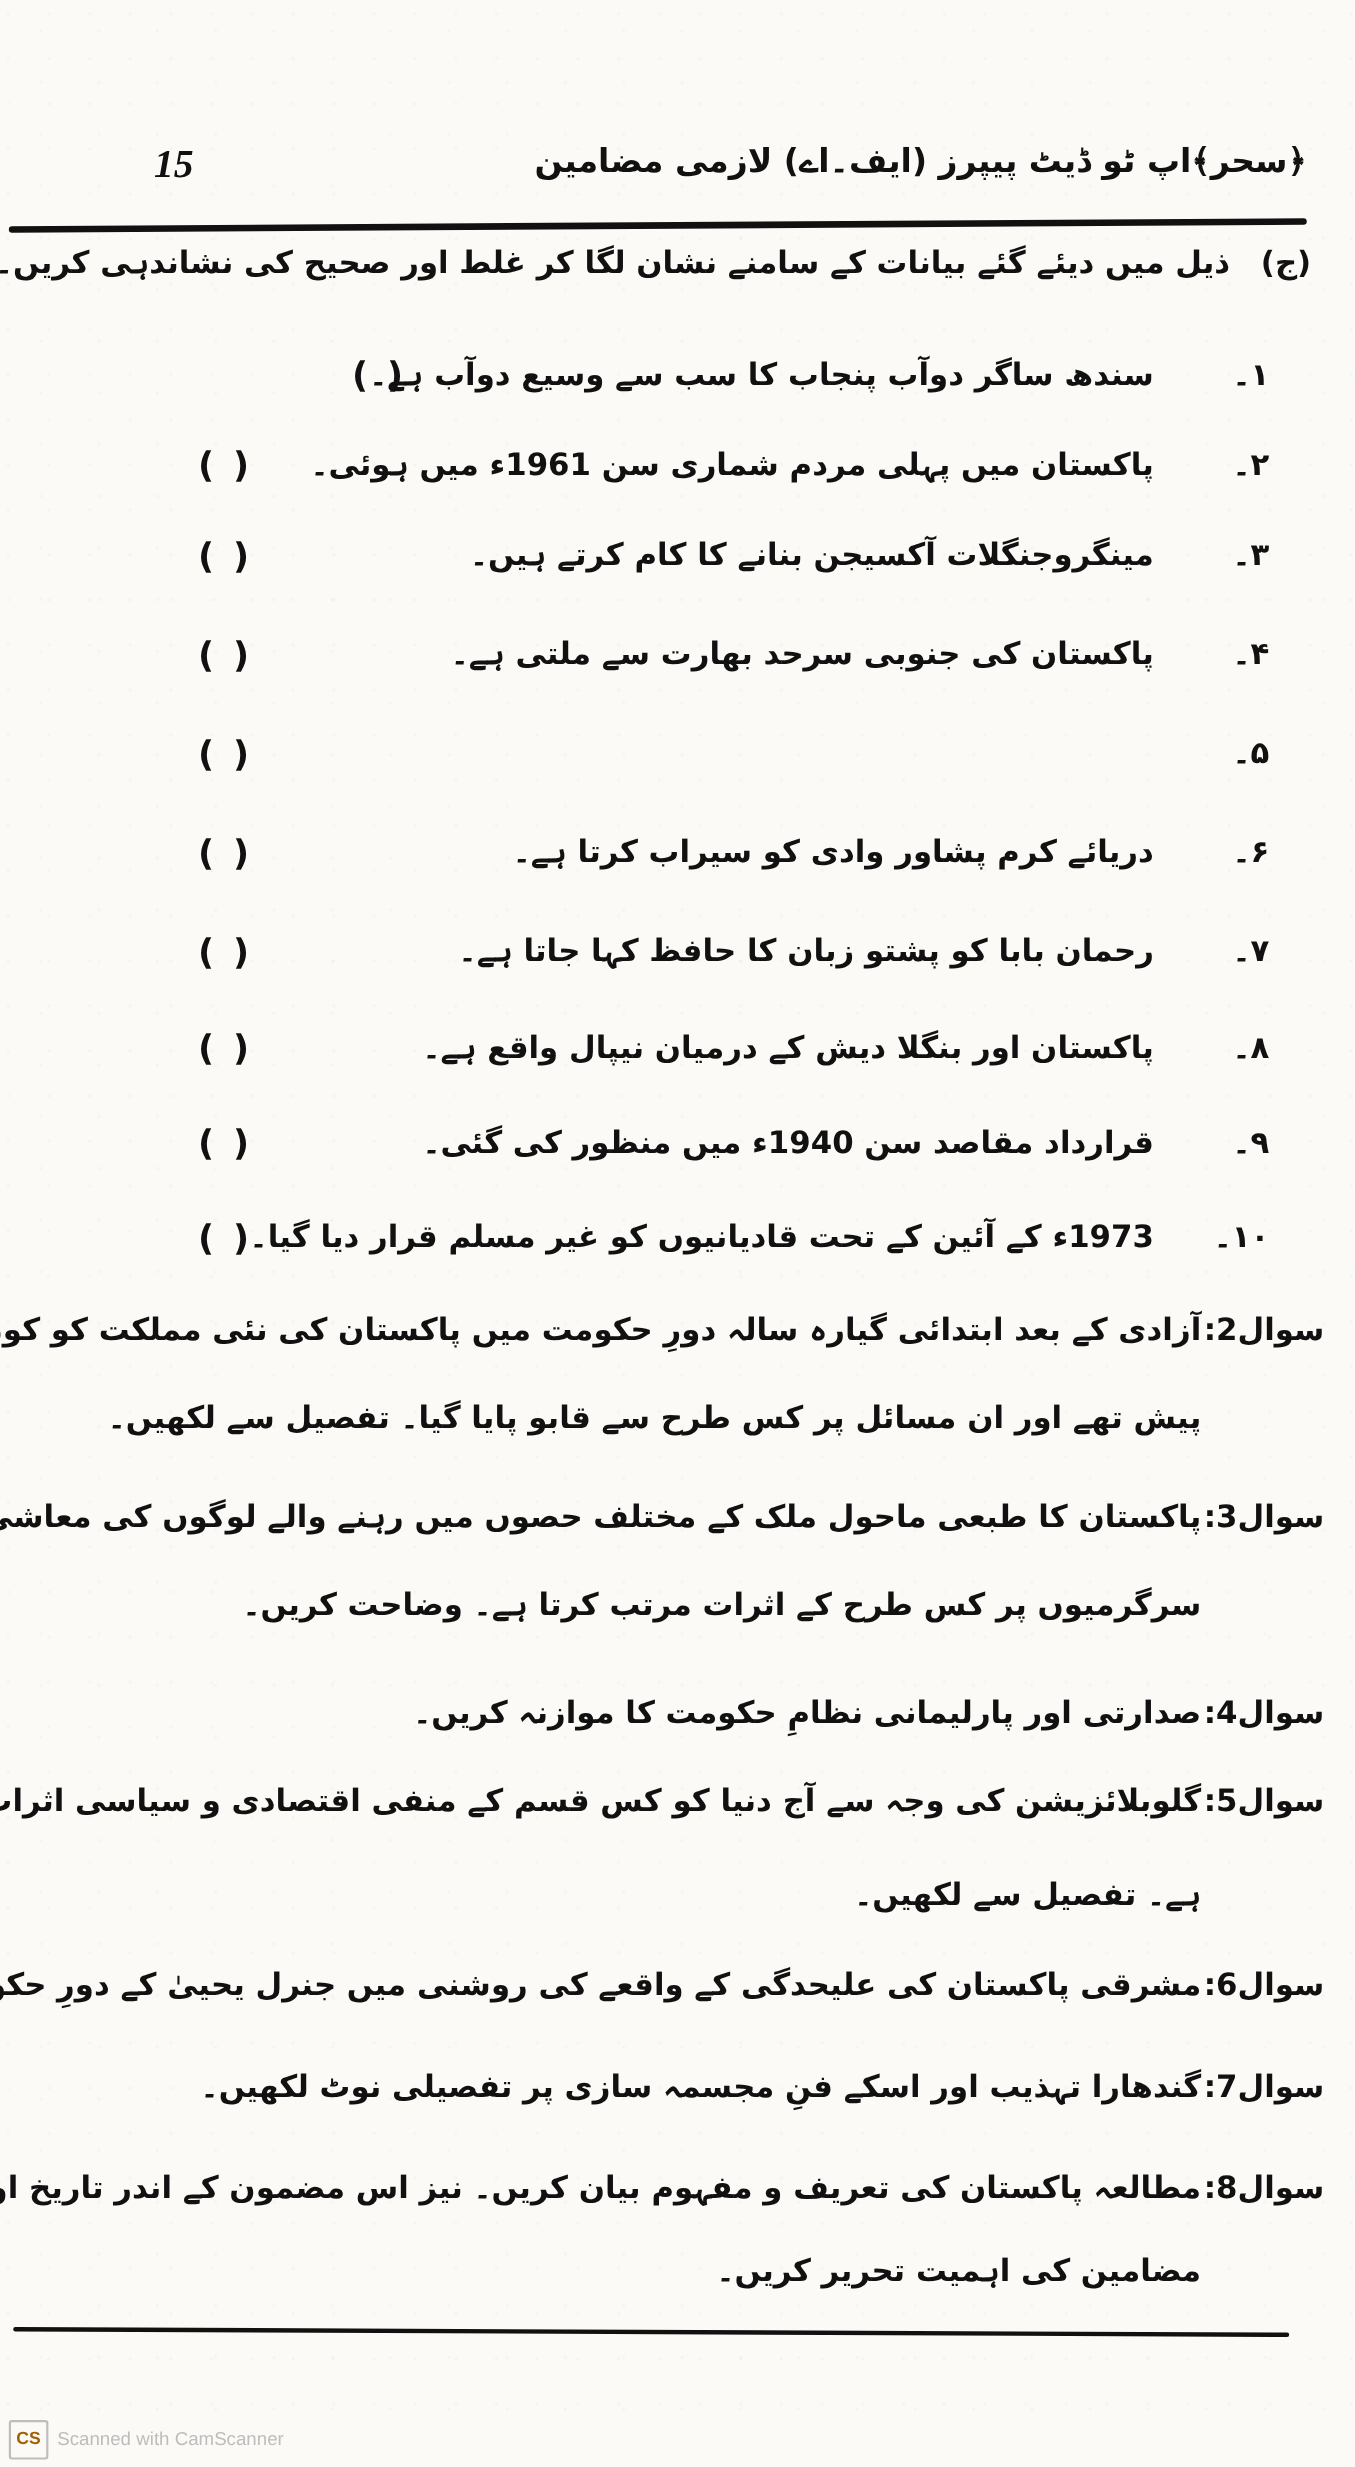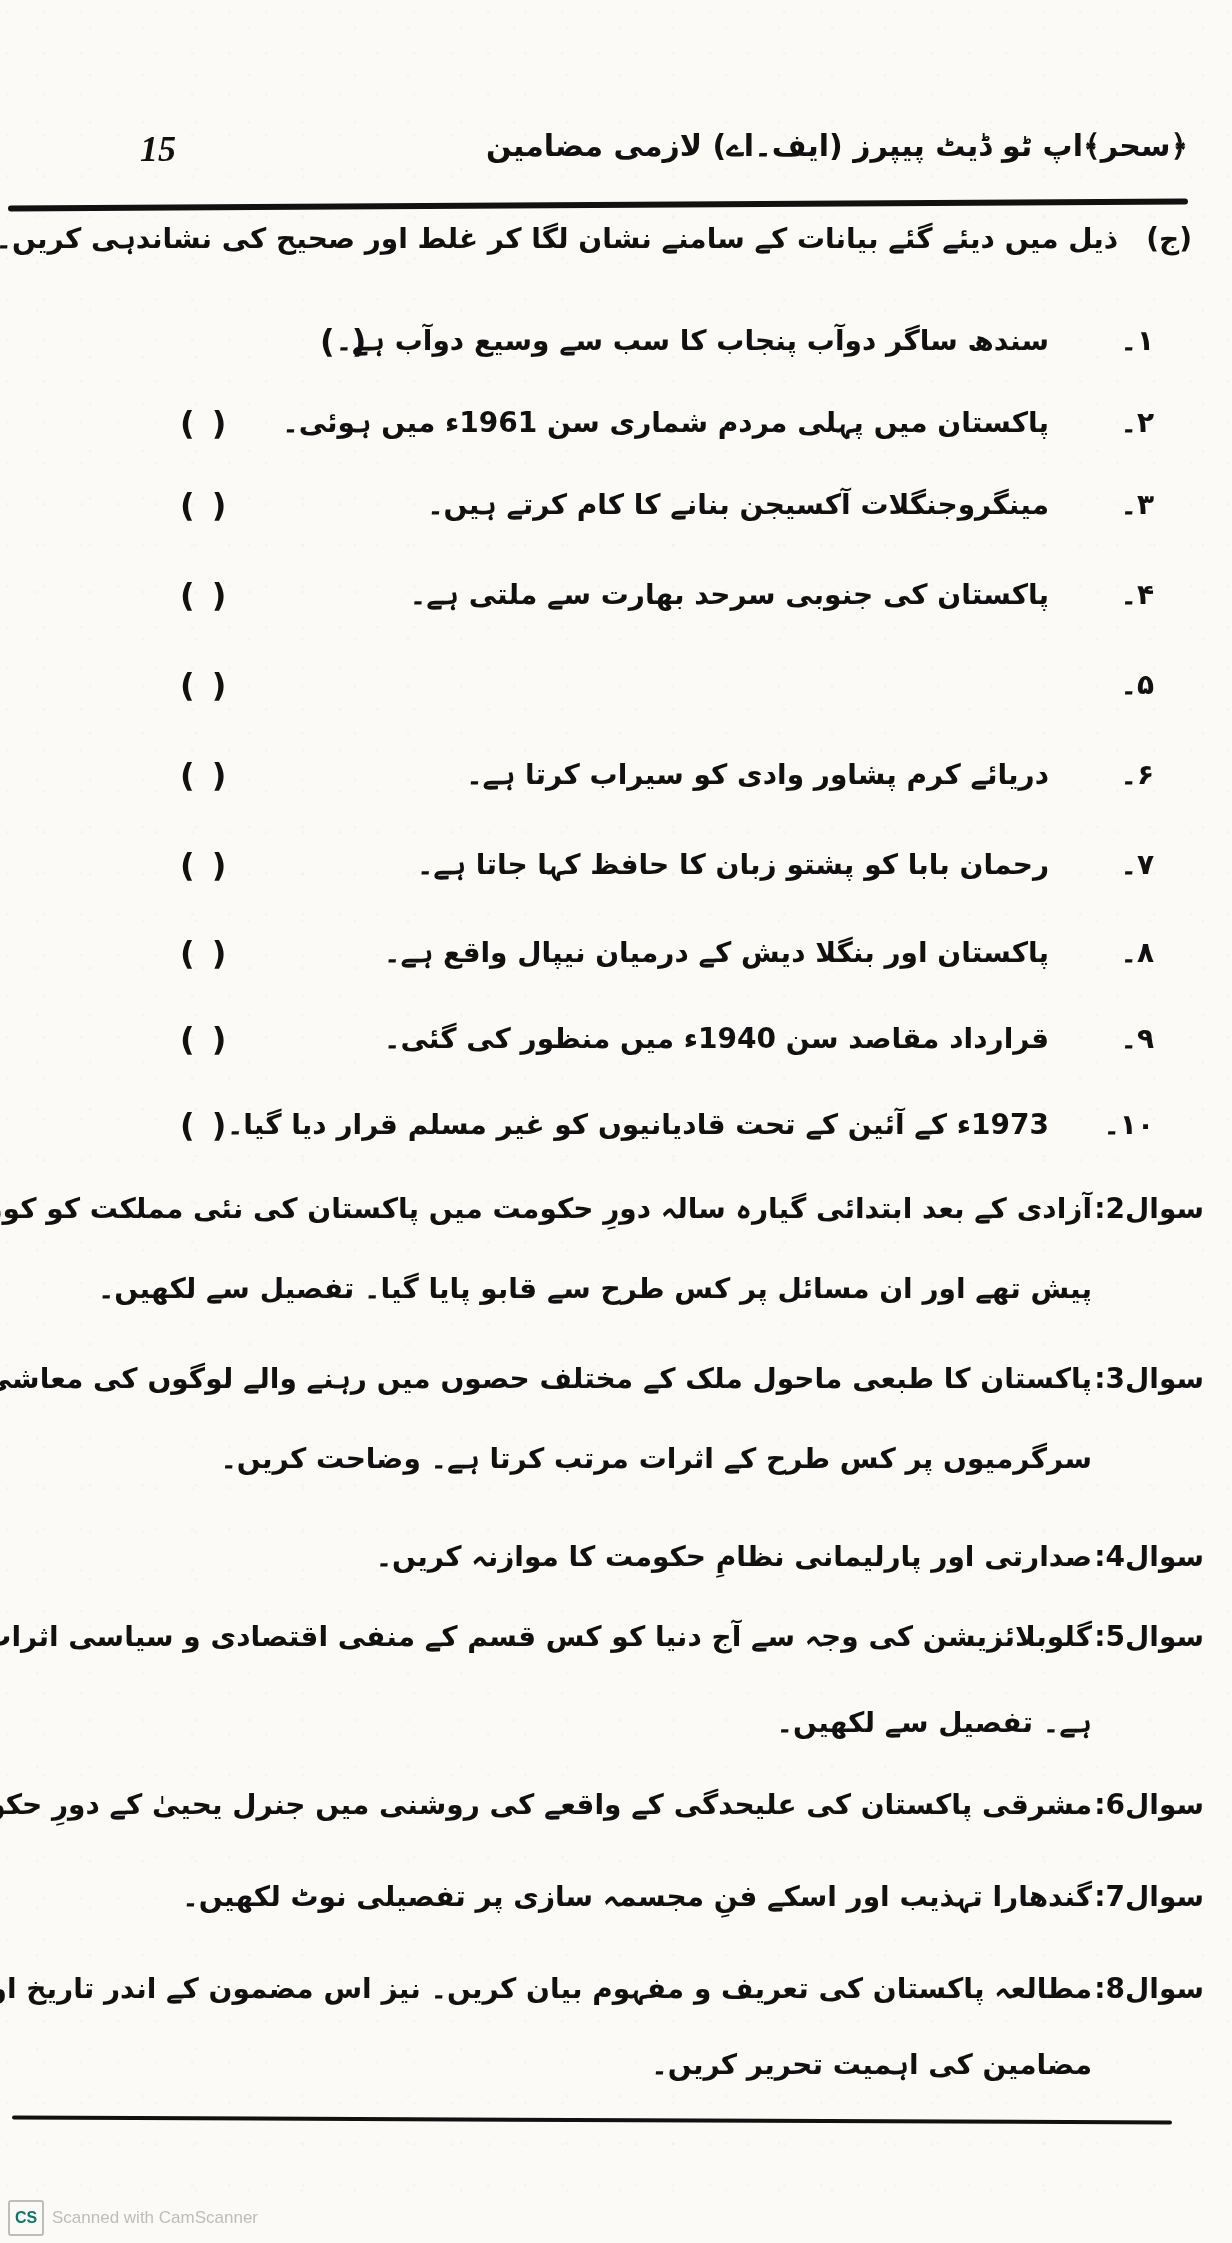"CS" .cs-logo { color: #0f766e -> #a16207 }
